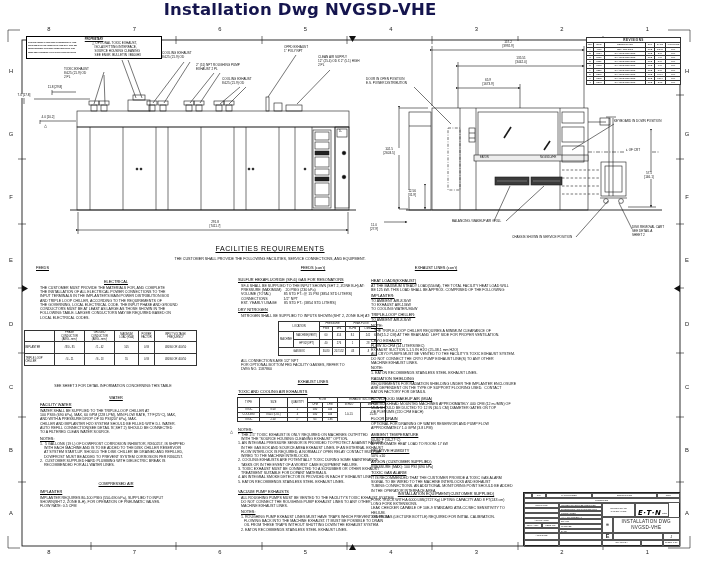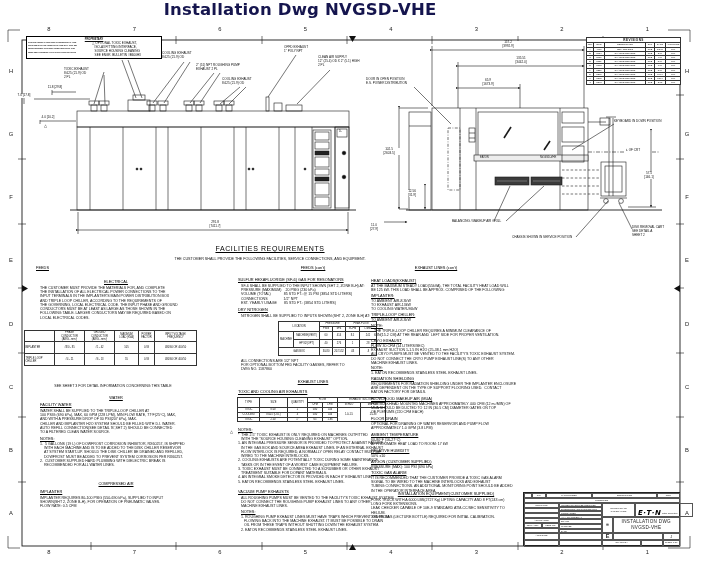"E·T·N" div.tc { width: 58px -> 34px }
